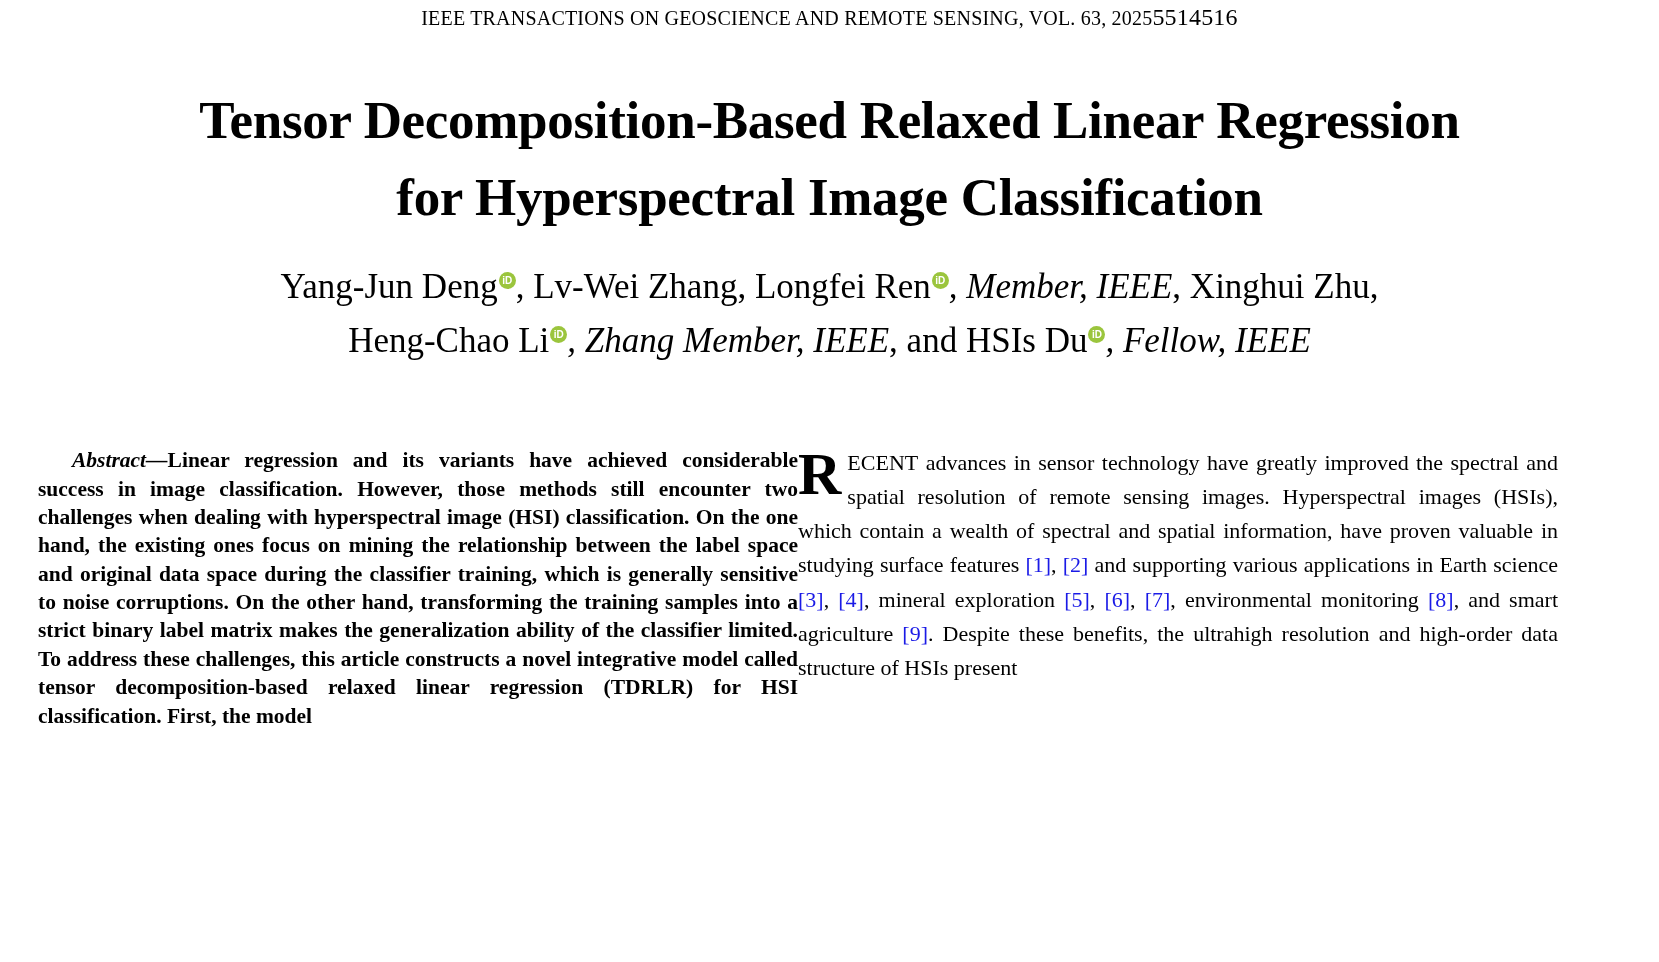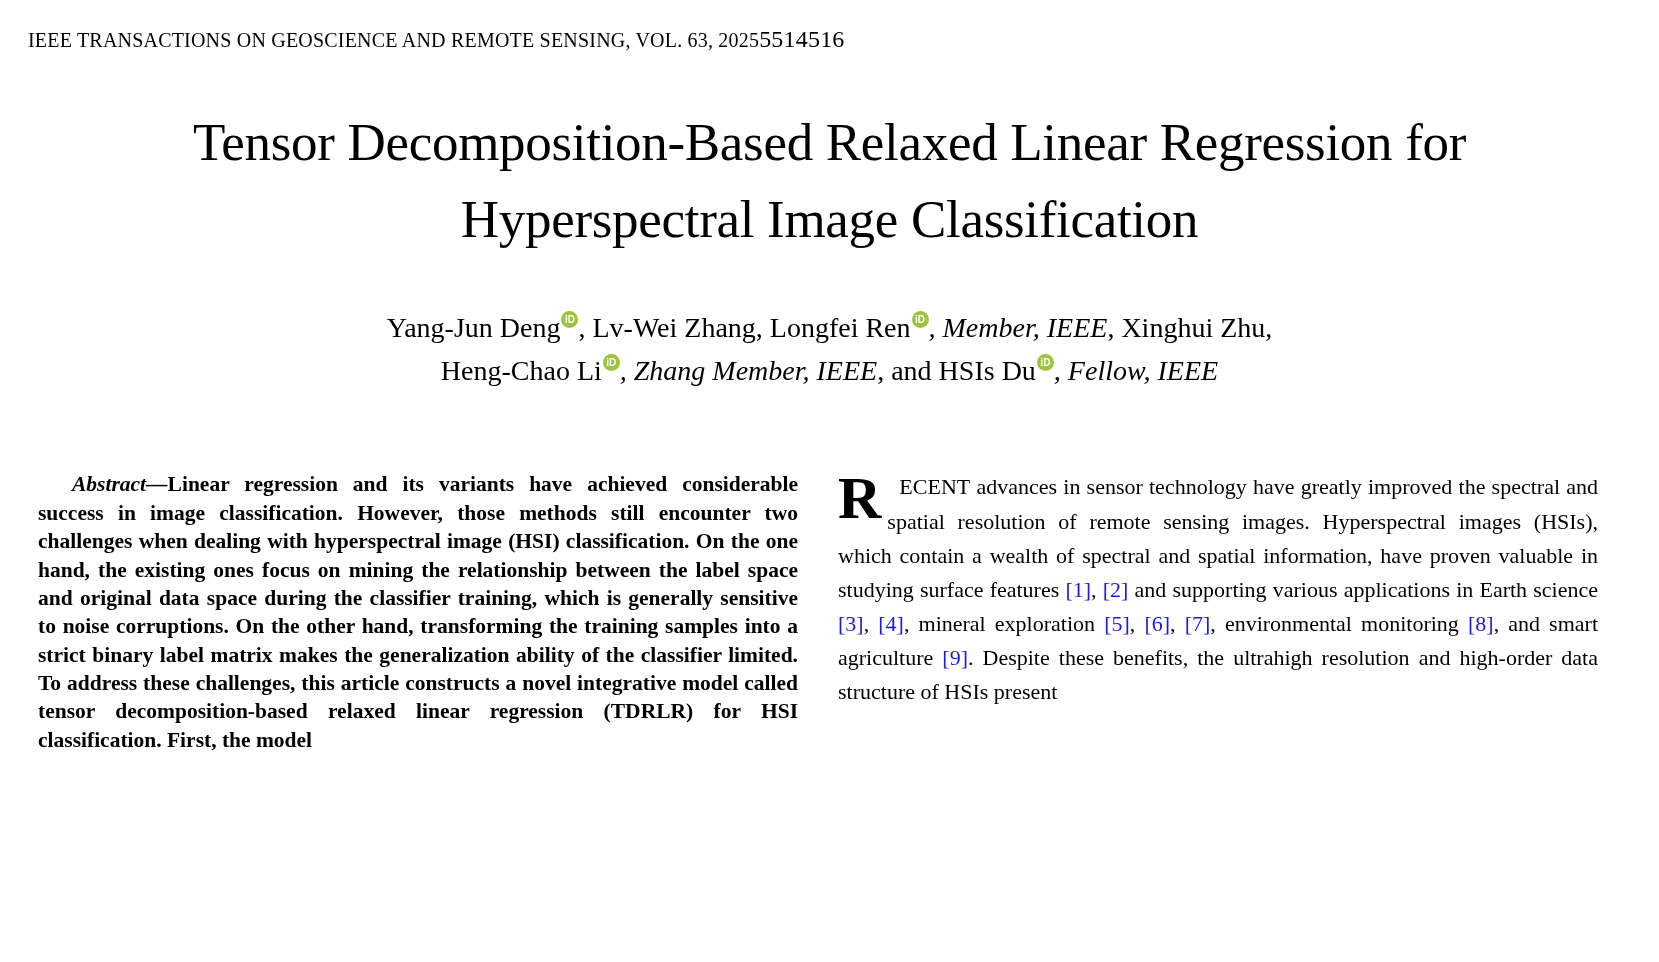"IEEE TRANSACTIONS ON GEOSCIENCE AND" .runhead { justify-content: flex-start -> center; padding-top: 26px -> 4px }
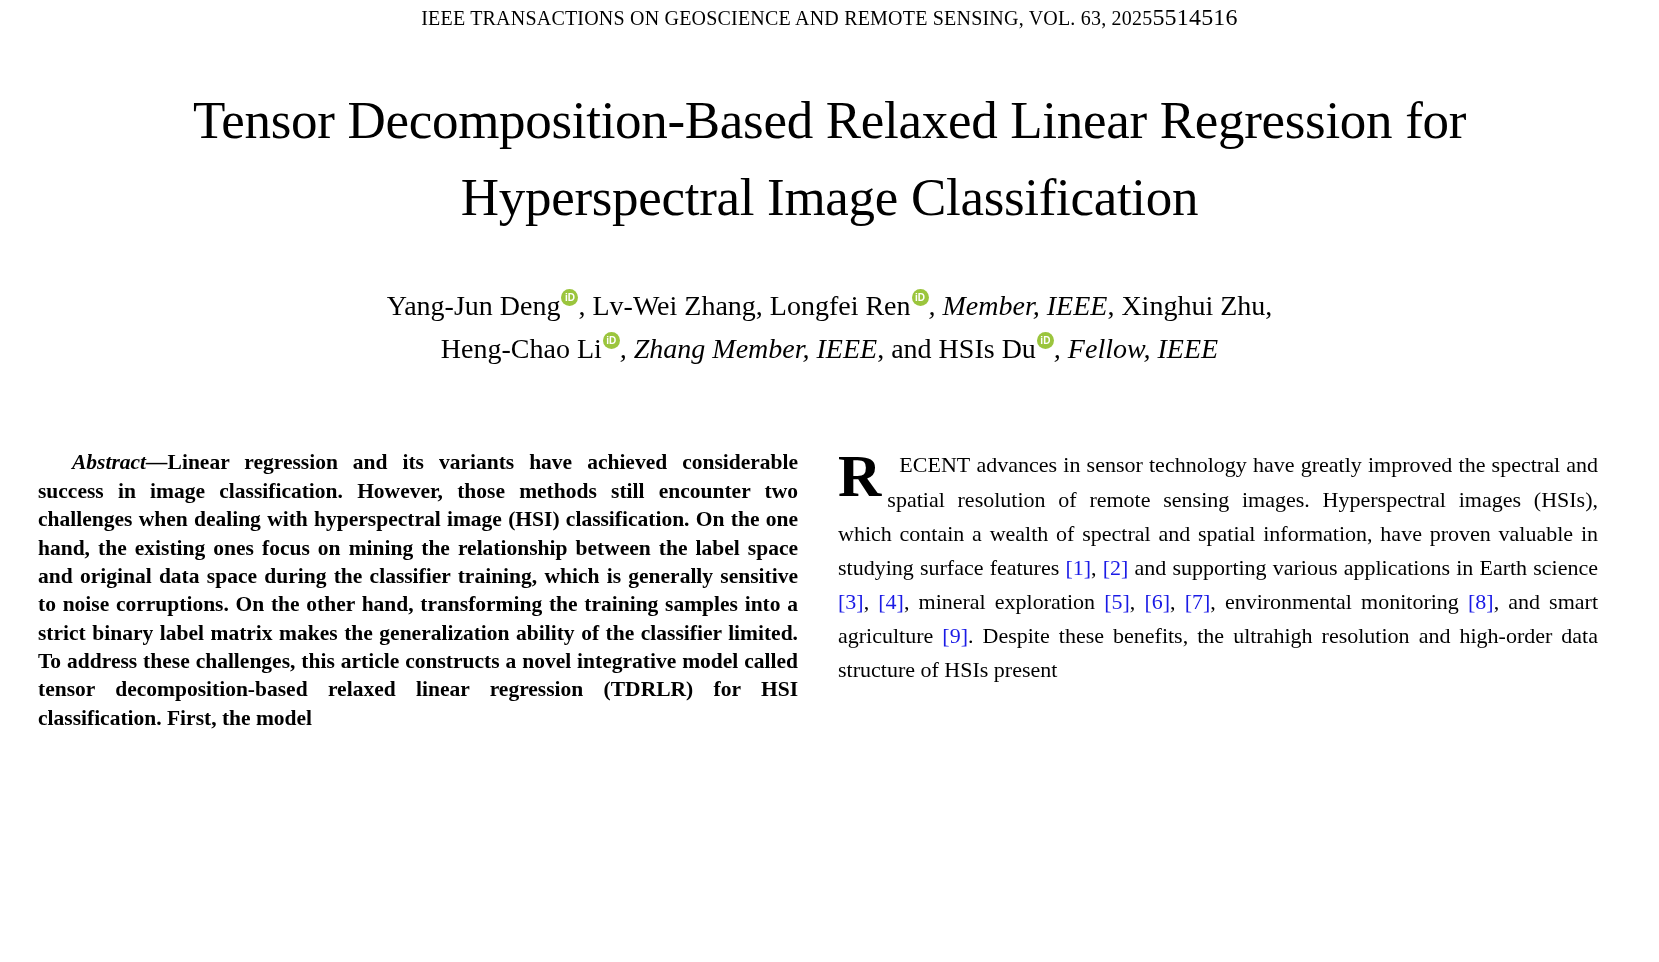"Tensor Decomposition-Based Relaxed" .title { font-weight: 400 -> 700 }
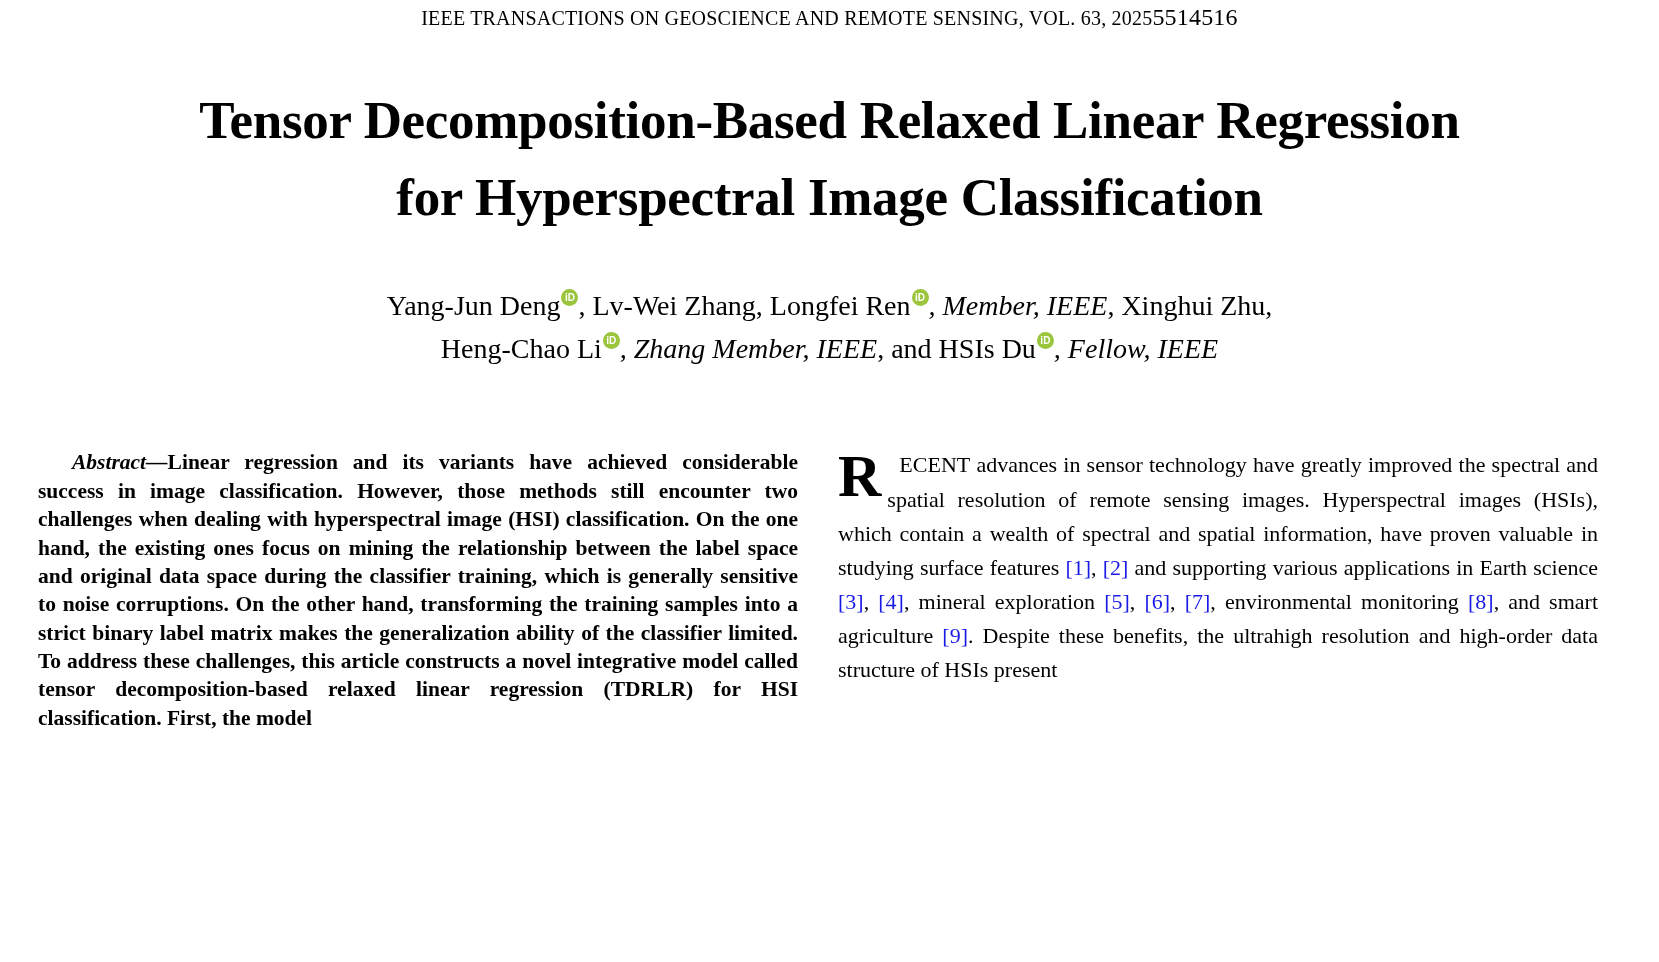"Yang-Jun Deng , Lv-Wei Zhang," .authors { font-size: 28px -> 35px; margin-top: 48px -> 24px }
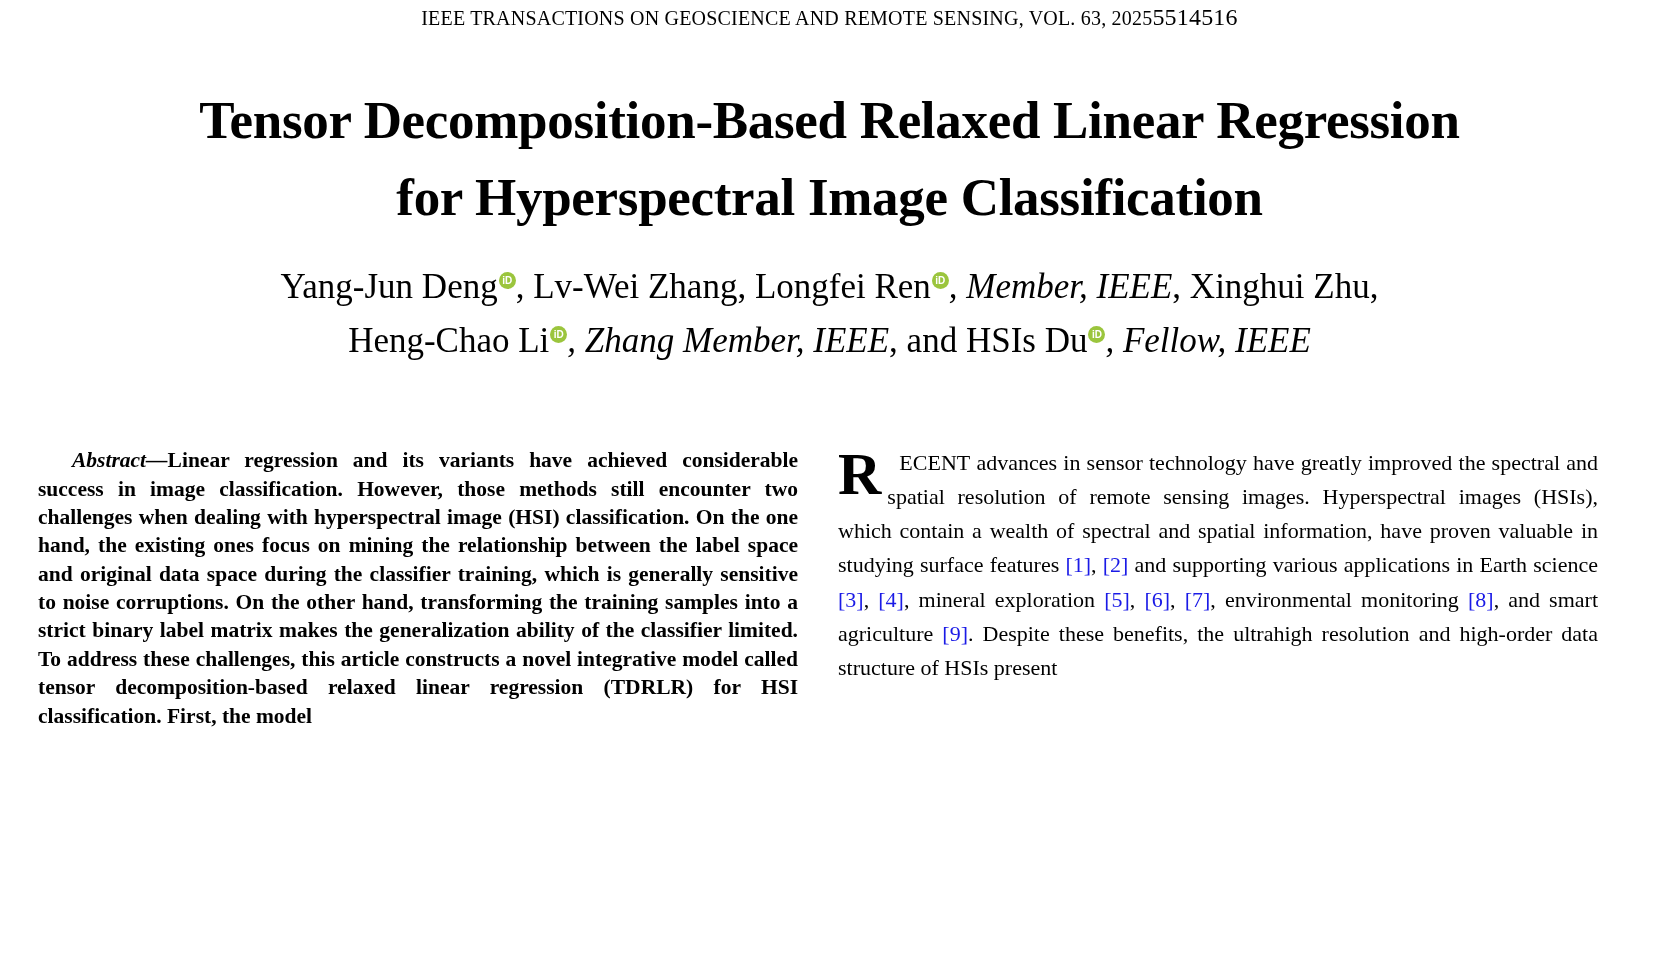"Abstract—Linear regression and its" .columns { gap: 40px -> none }
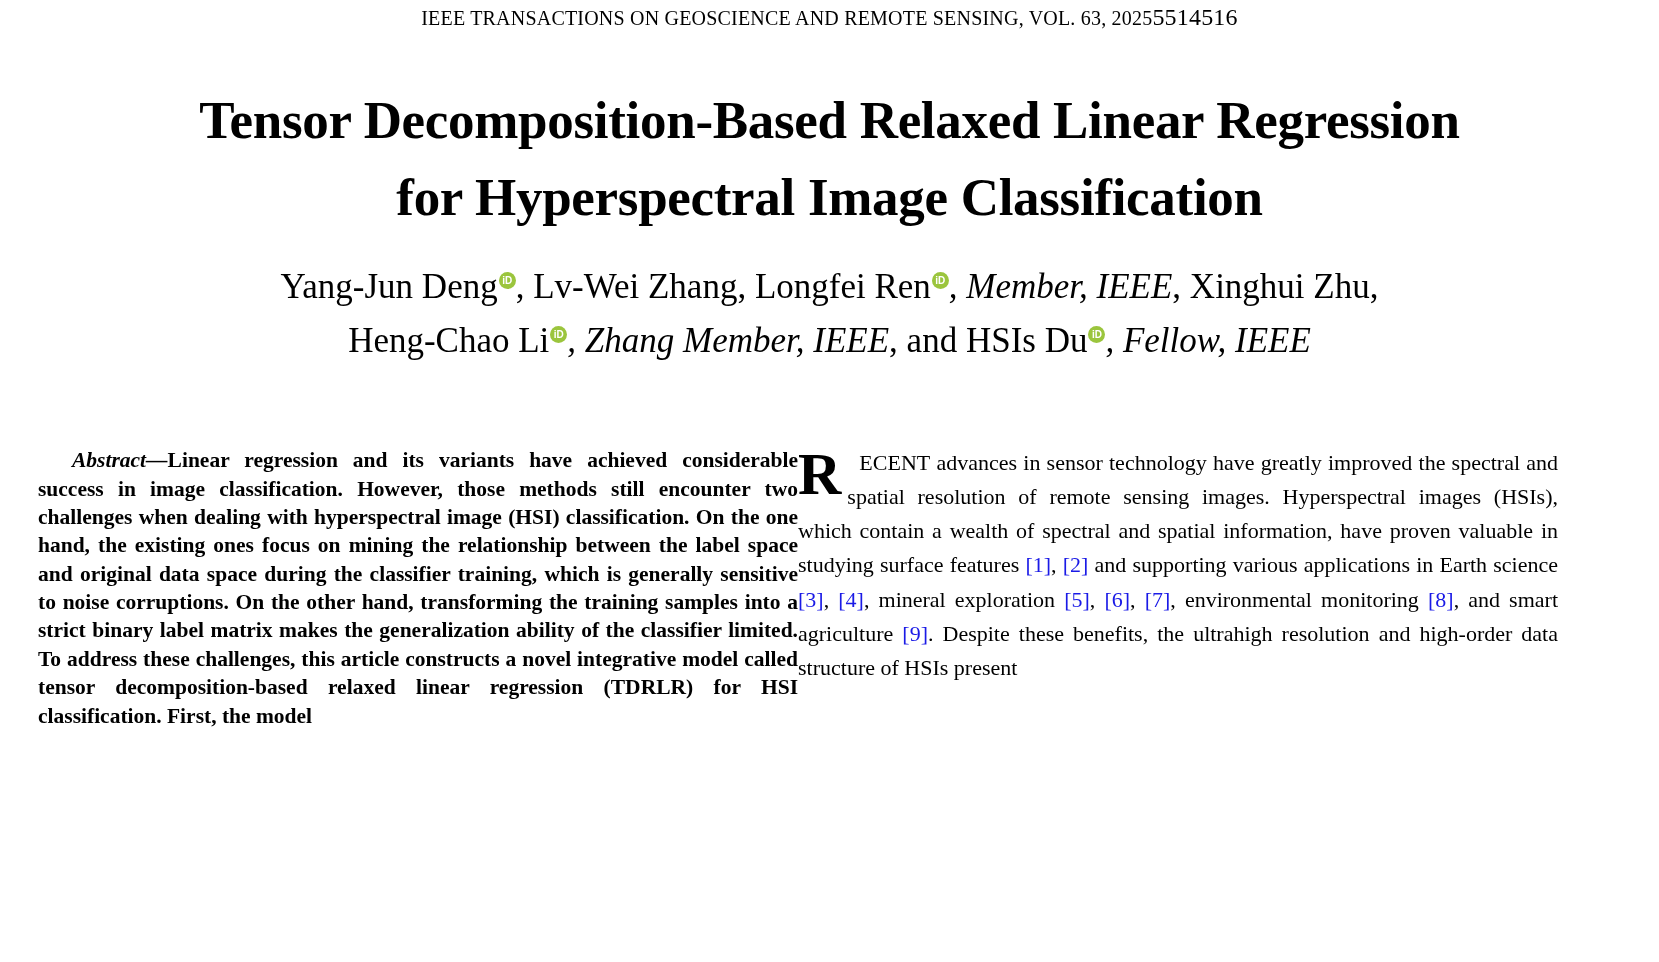"ECENT" .scap { margin-left: 12px -> none }
